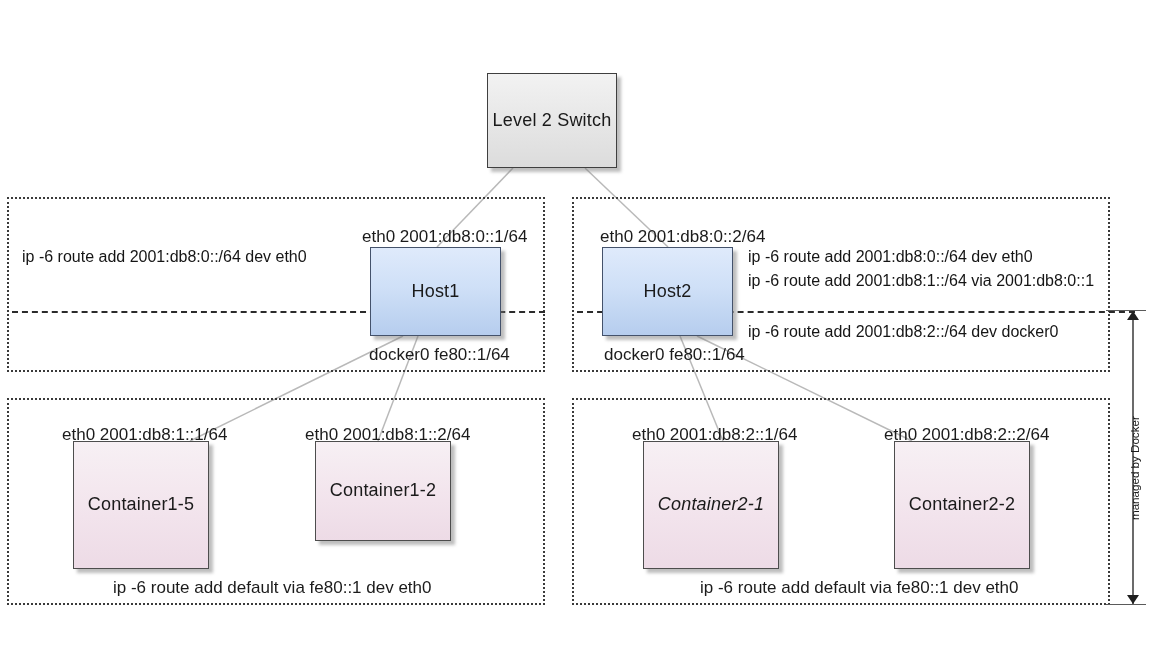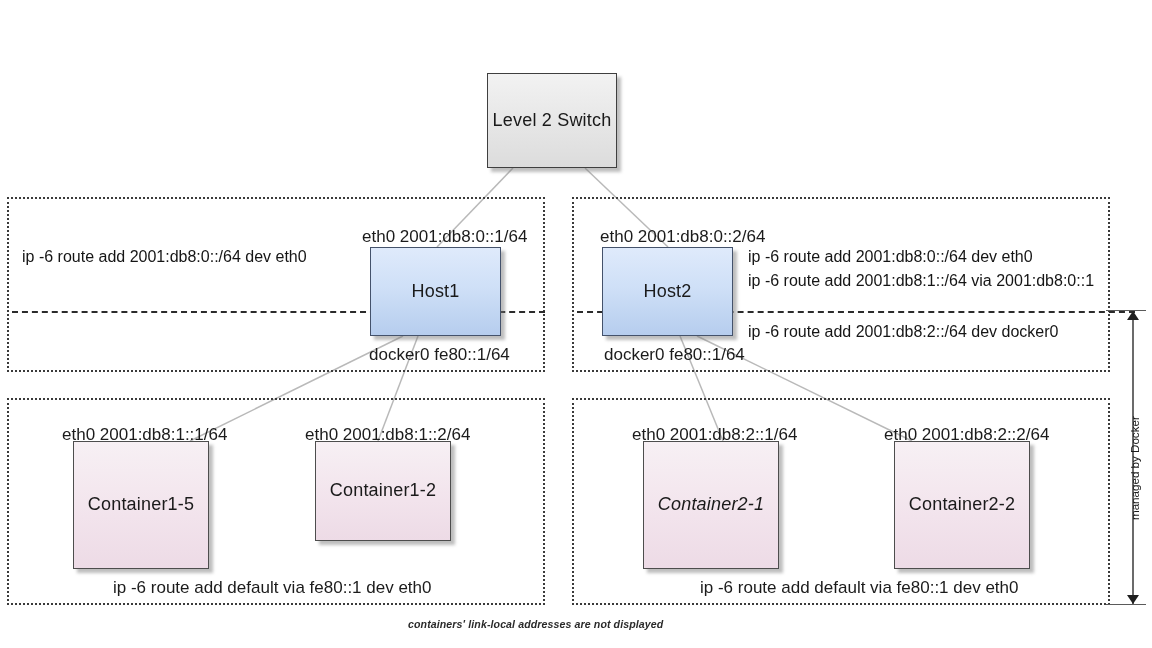"containers' link-local addresses are not" div.caption { html: <div>containers' link-local addresses are not displayed</div> -> none }
